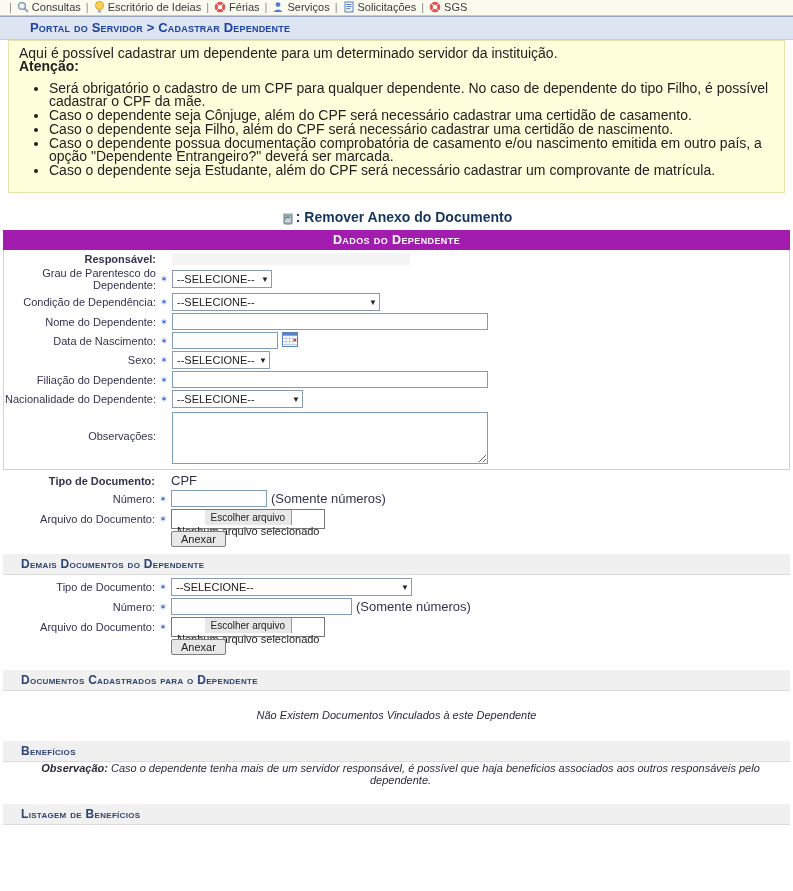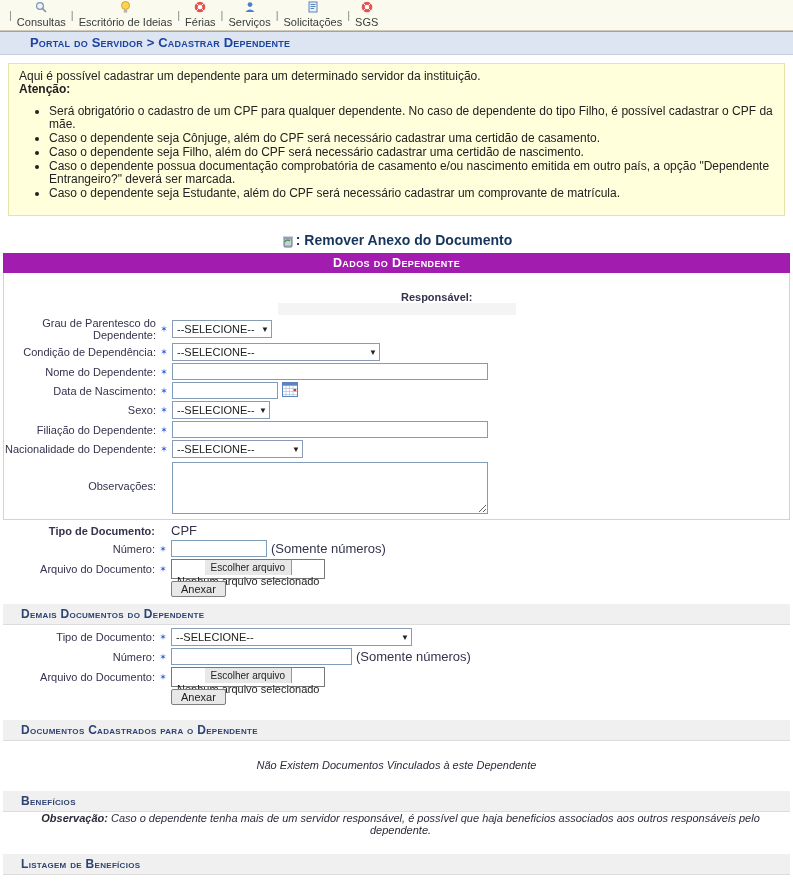"Consultas" .menu .mitem { flex-direction: column -> none }
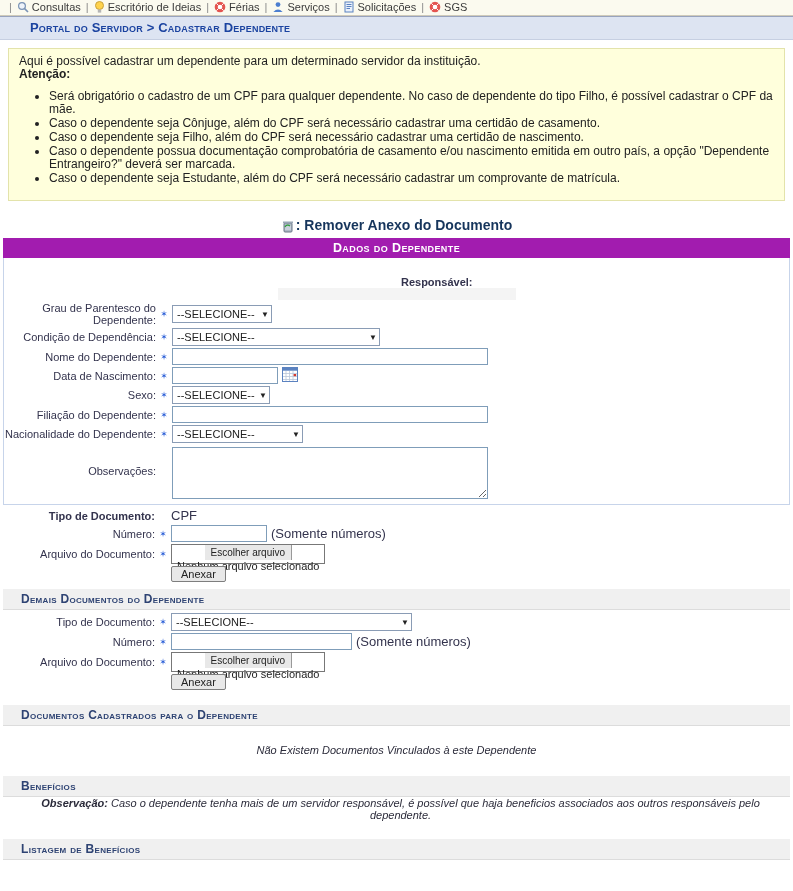"Aqui é possível cadastrar um" .notice { font-size: 12px -> 14px; margin: 8px 8px 0 8px -> 0 8px 0 8px }
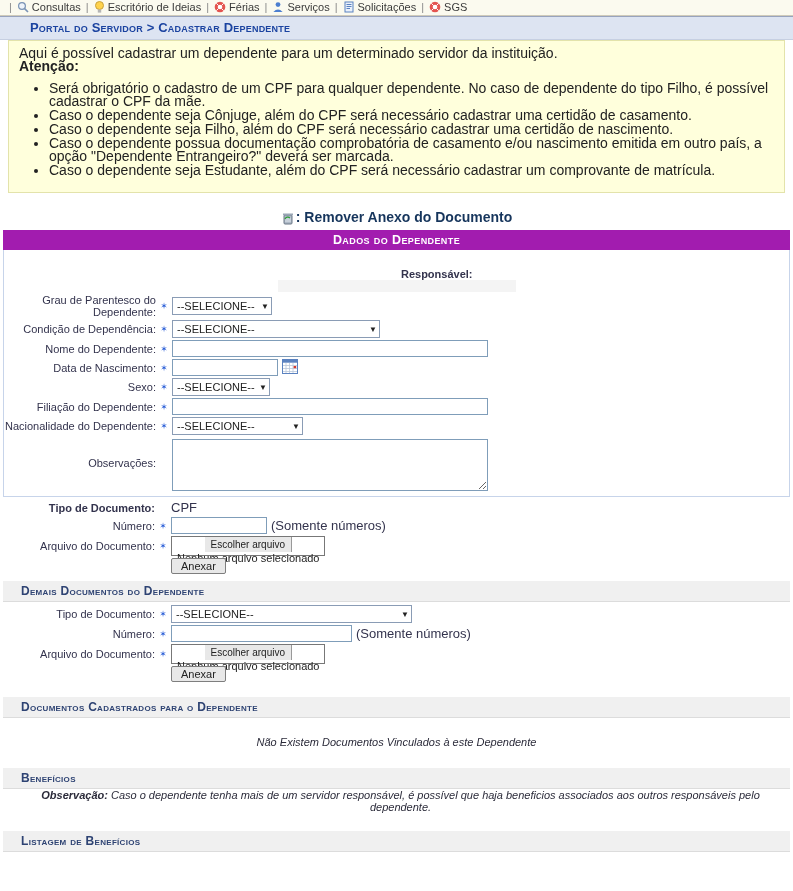"Responsável:" div.row { flex-direction: column -> none; padding-top: 18px -> 3px }
